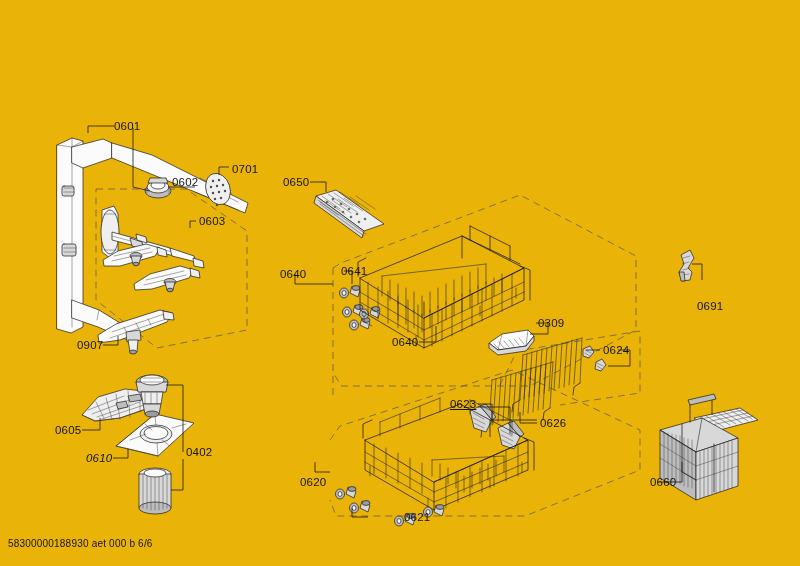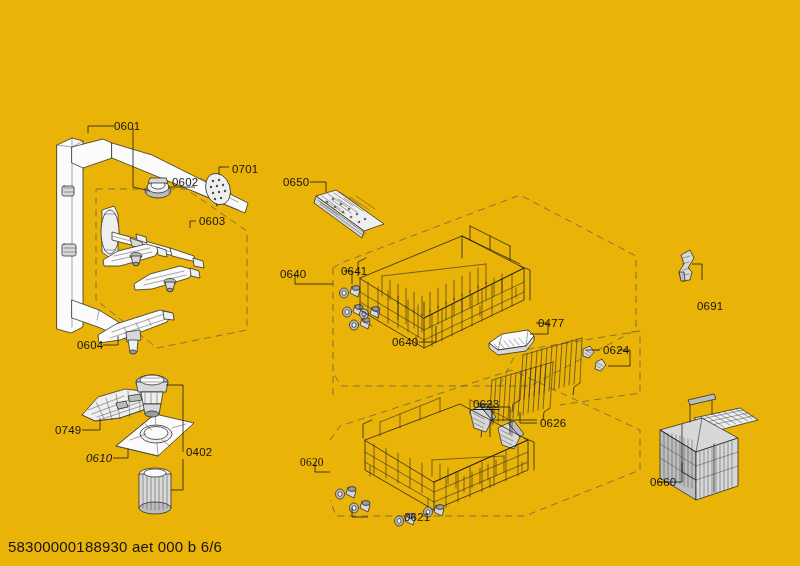"0477" div.lbl { text: 0477 -> 0309 }
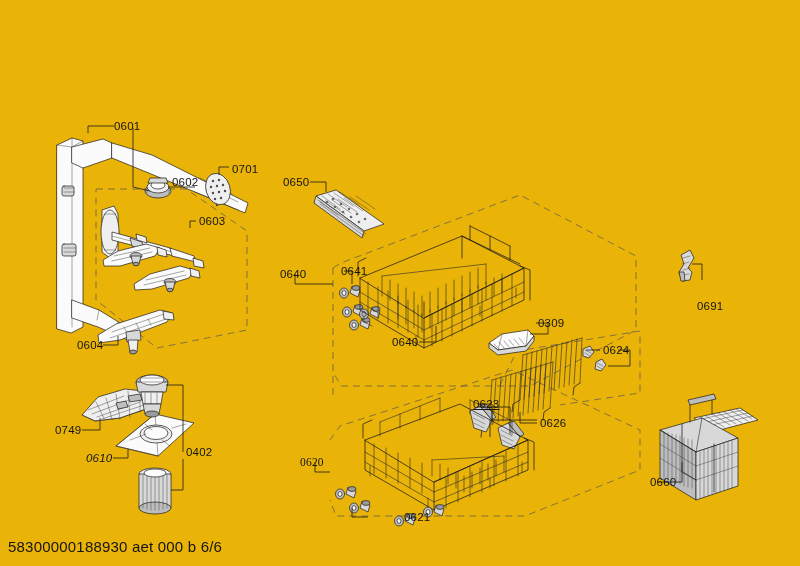"0604" div.lbl { text: 0604 -> 0907 }
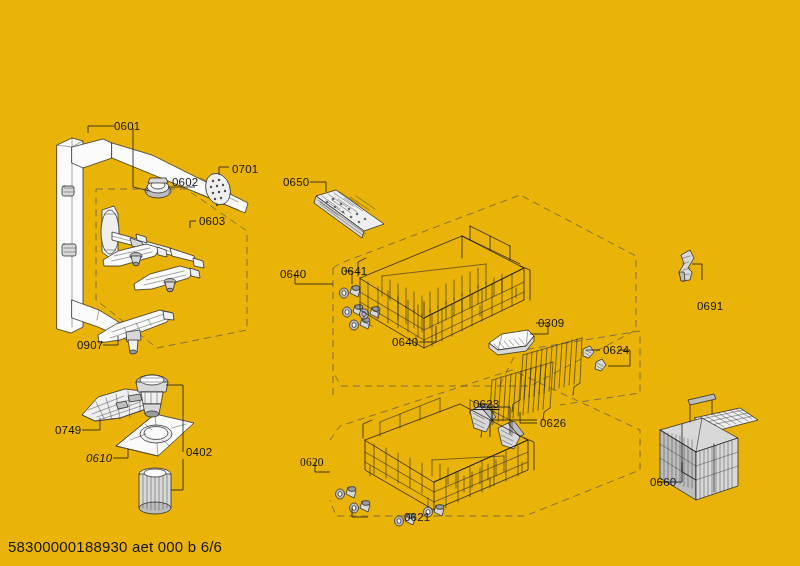"0623" div.lbl { left: 473px -> 450px }
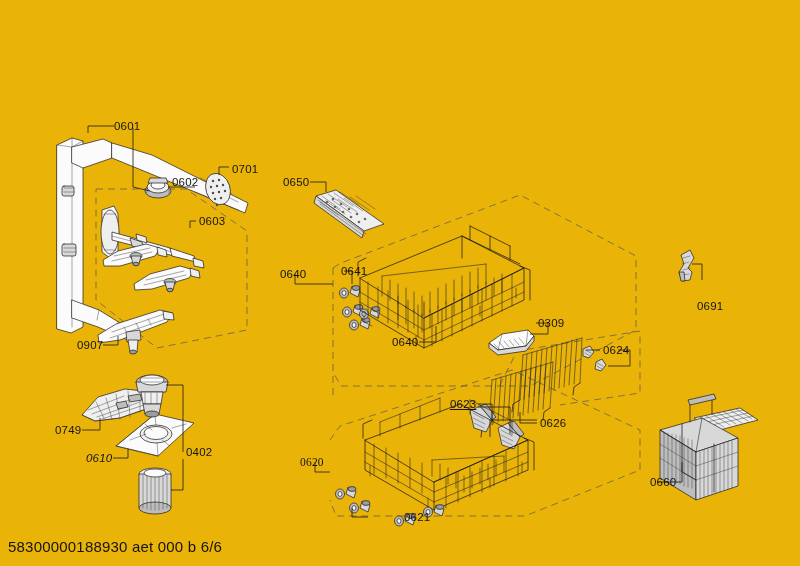"0749" div.lbl { text: 0749 -> 0605 }
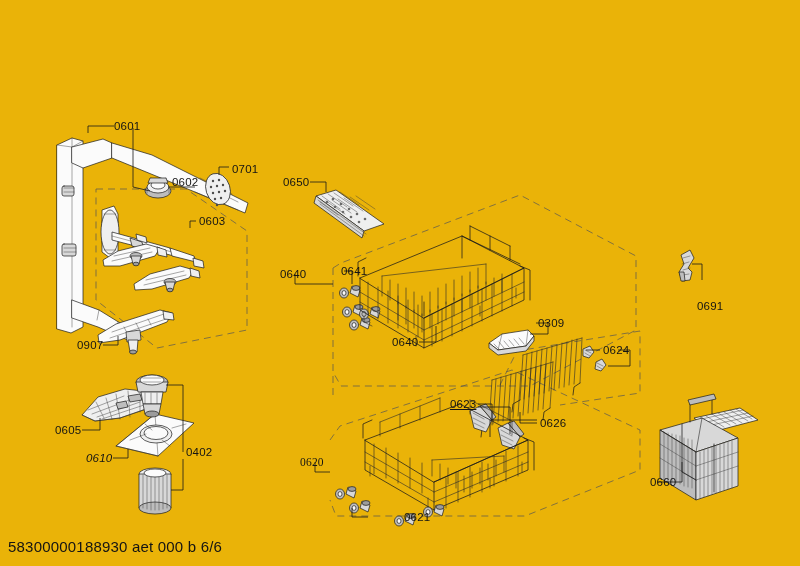"0620" div.lbl { font-family: Liberation Serif, serif -> none; top: 456px -> 476px }
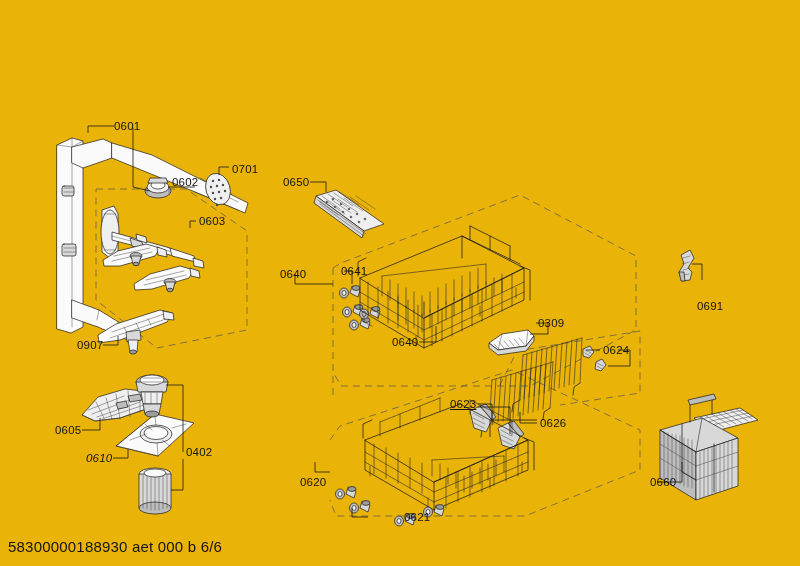"58300000188930 aet 000 b 6/6" #footer { font-size: 15px -> 10px }
